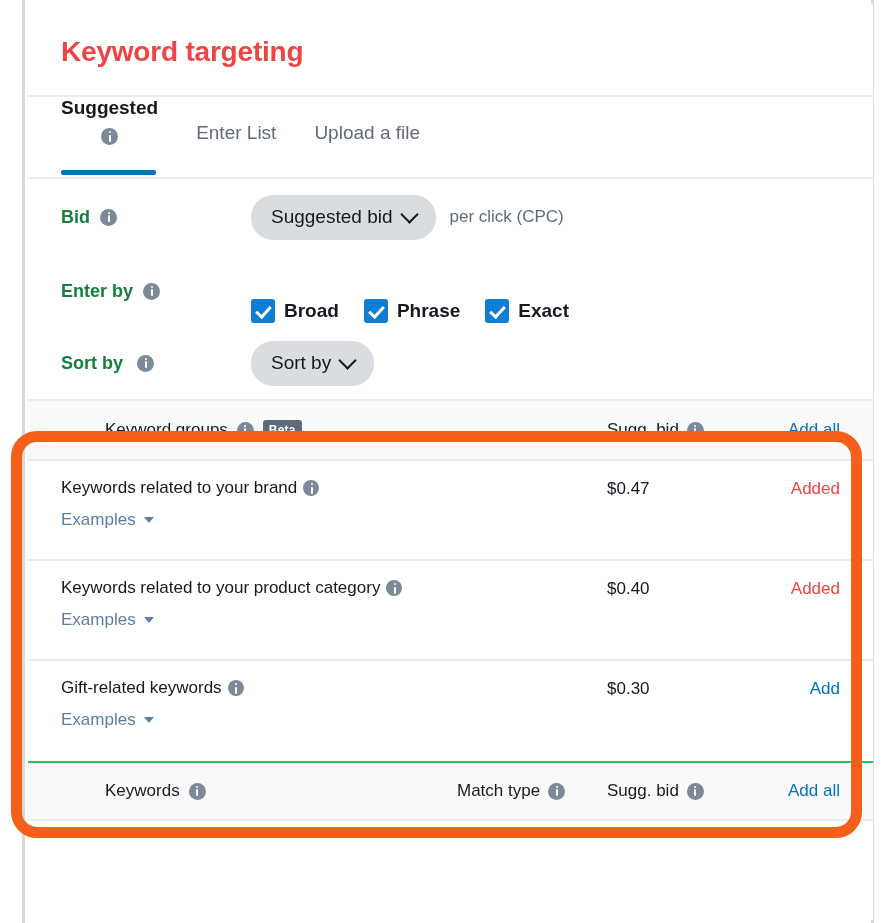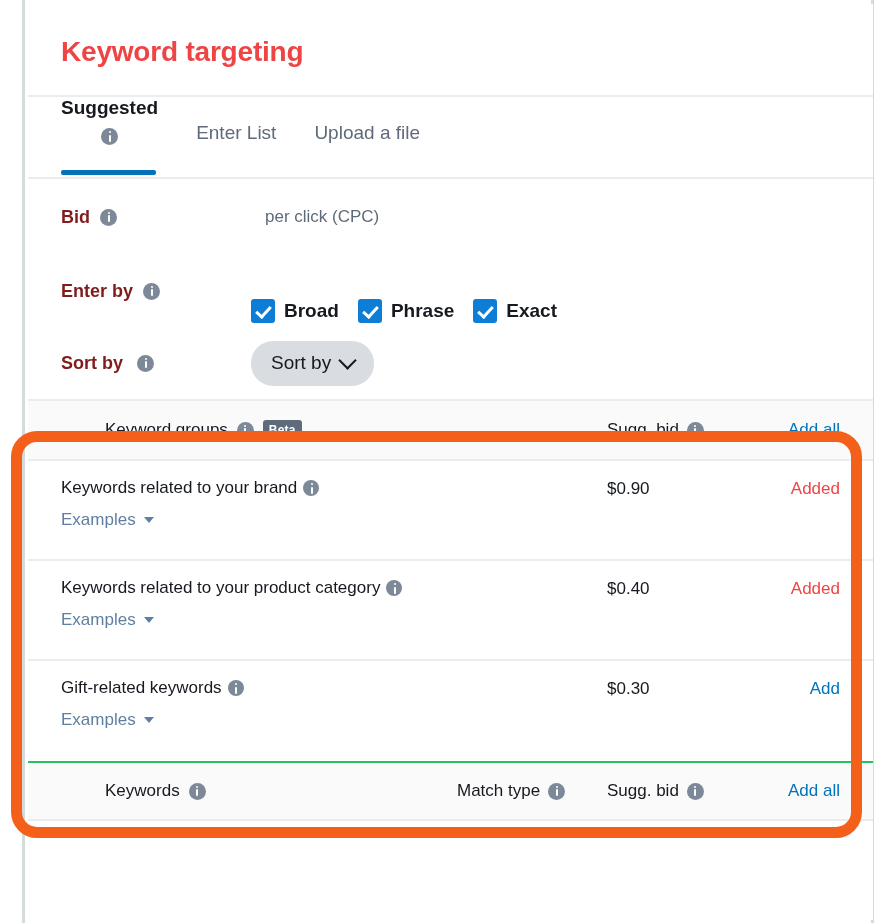"Bid" .row-label { color: #7f1d1d -> #15803d }
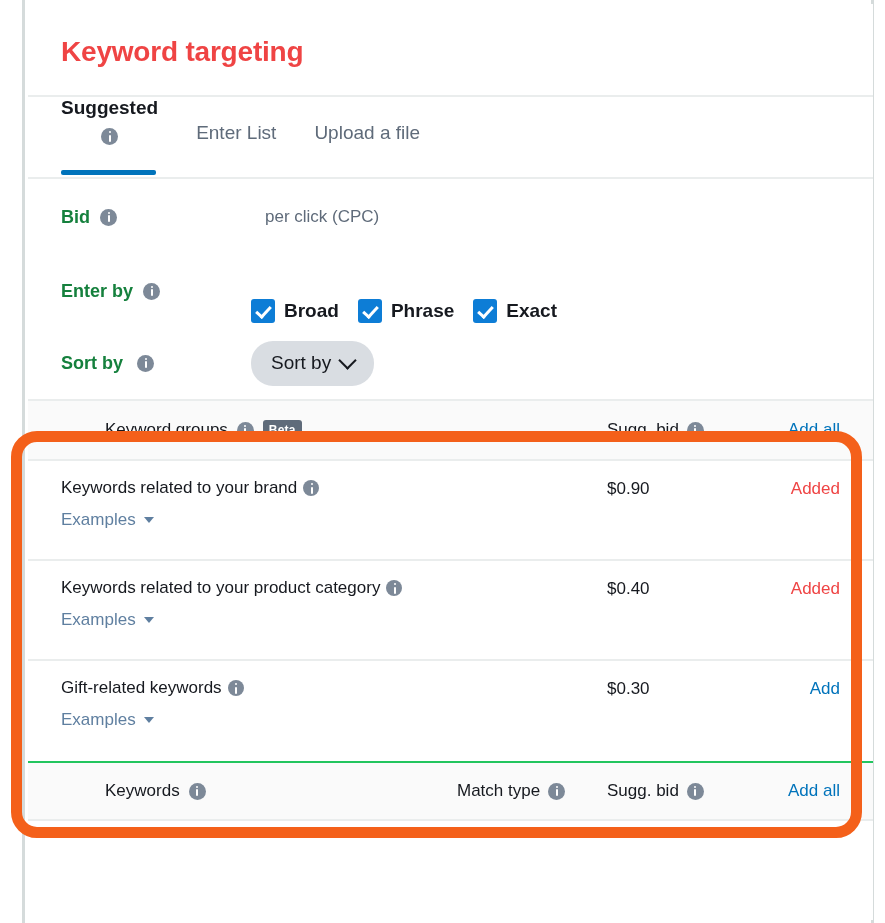"Suggested bid" div.pill-select { html: none -> <div> <span>Suggested bid</span> <span></span> </div> }
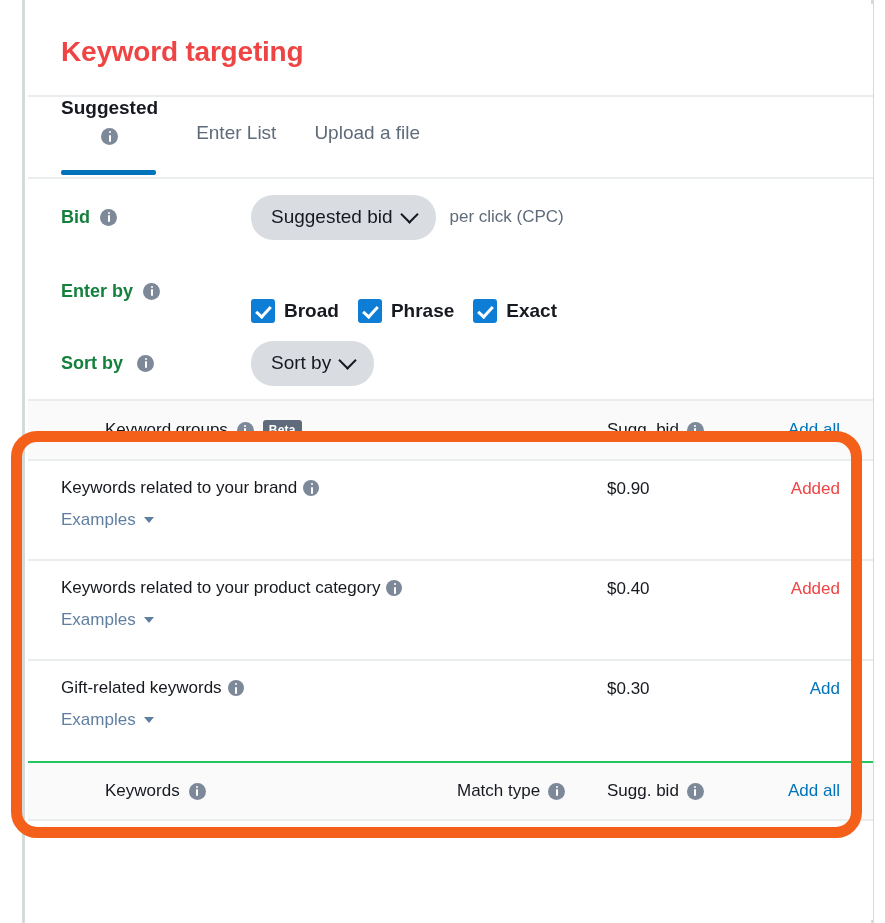"Broad" .checks { gap: 4px -> 10px }
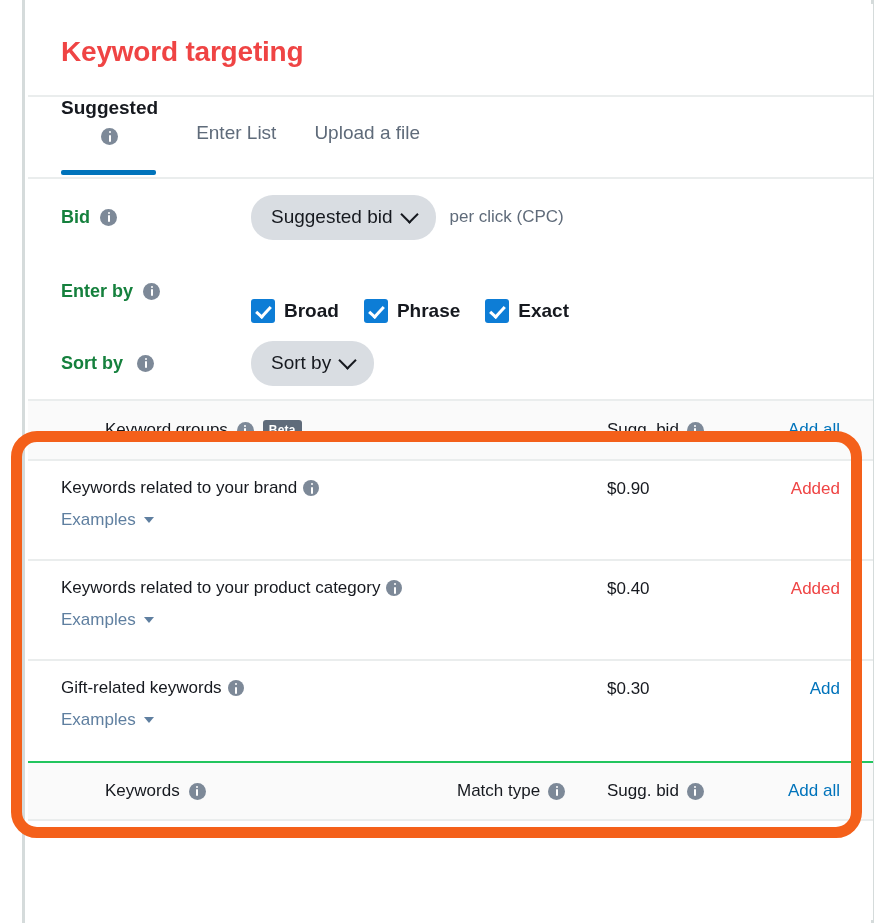"$0.90" div.gr-bid { text: $0.90 -> $0.47 }
